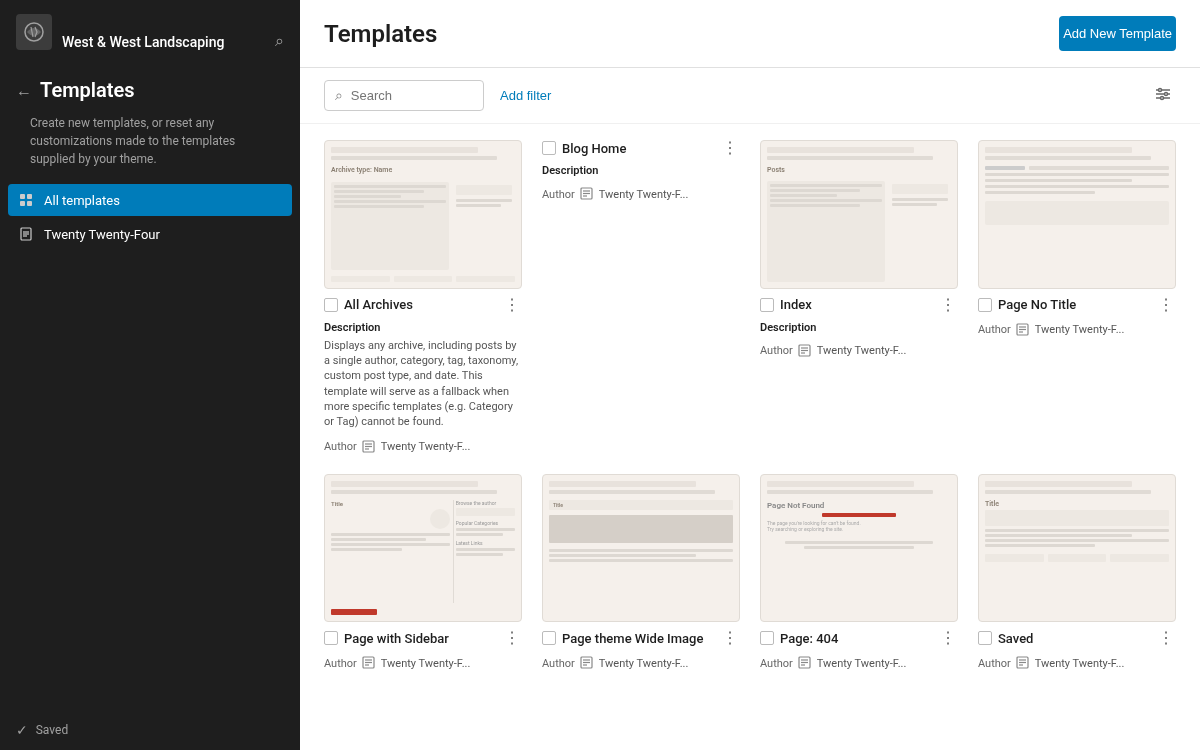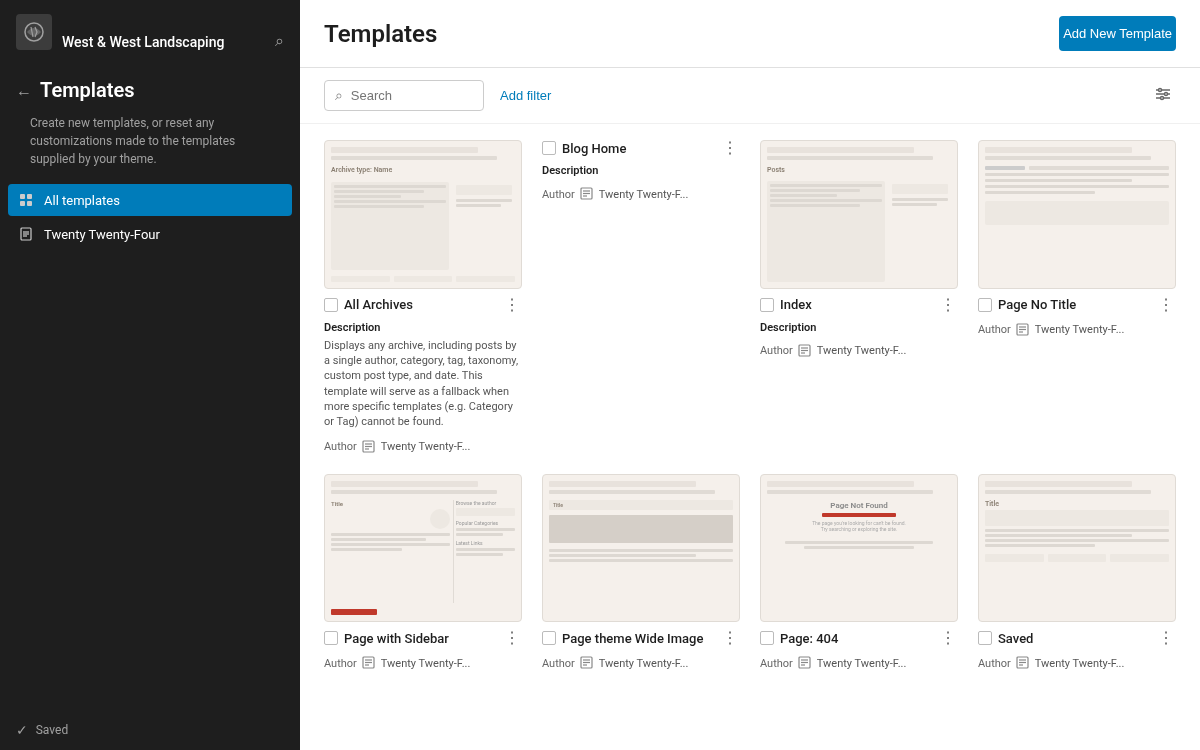"Page Not Found" div { text-align: center -> left }
